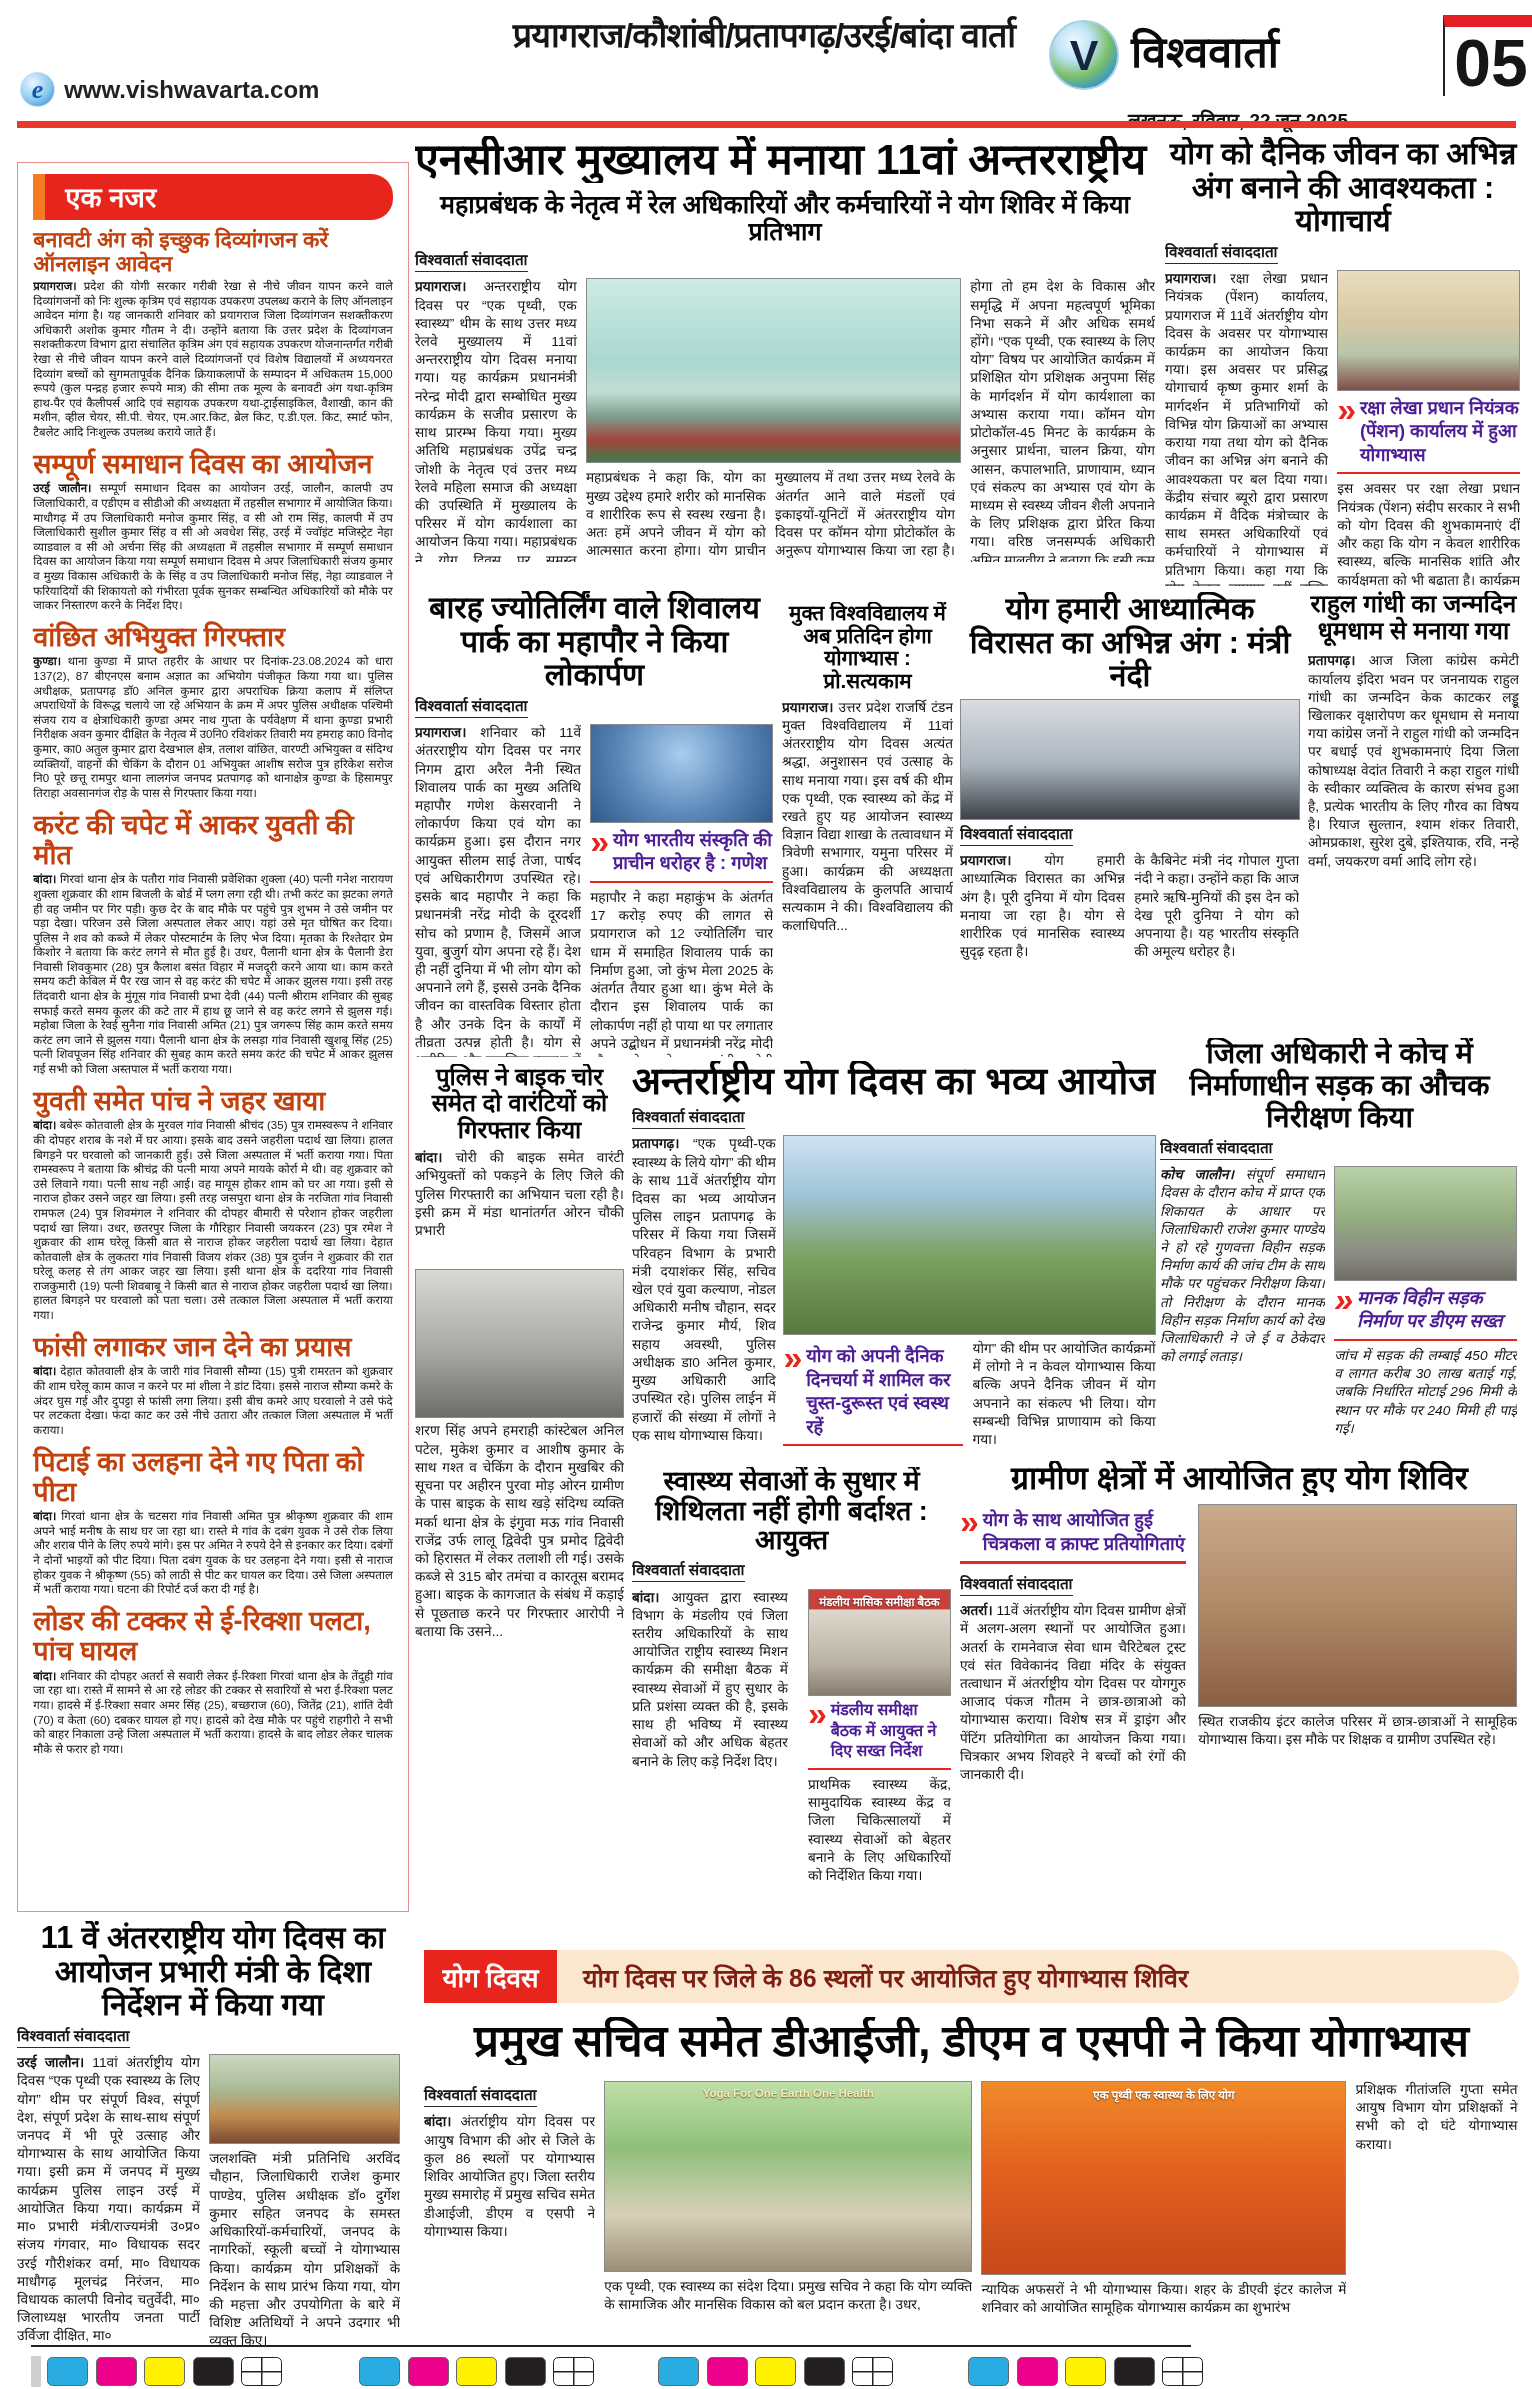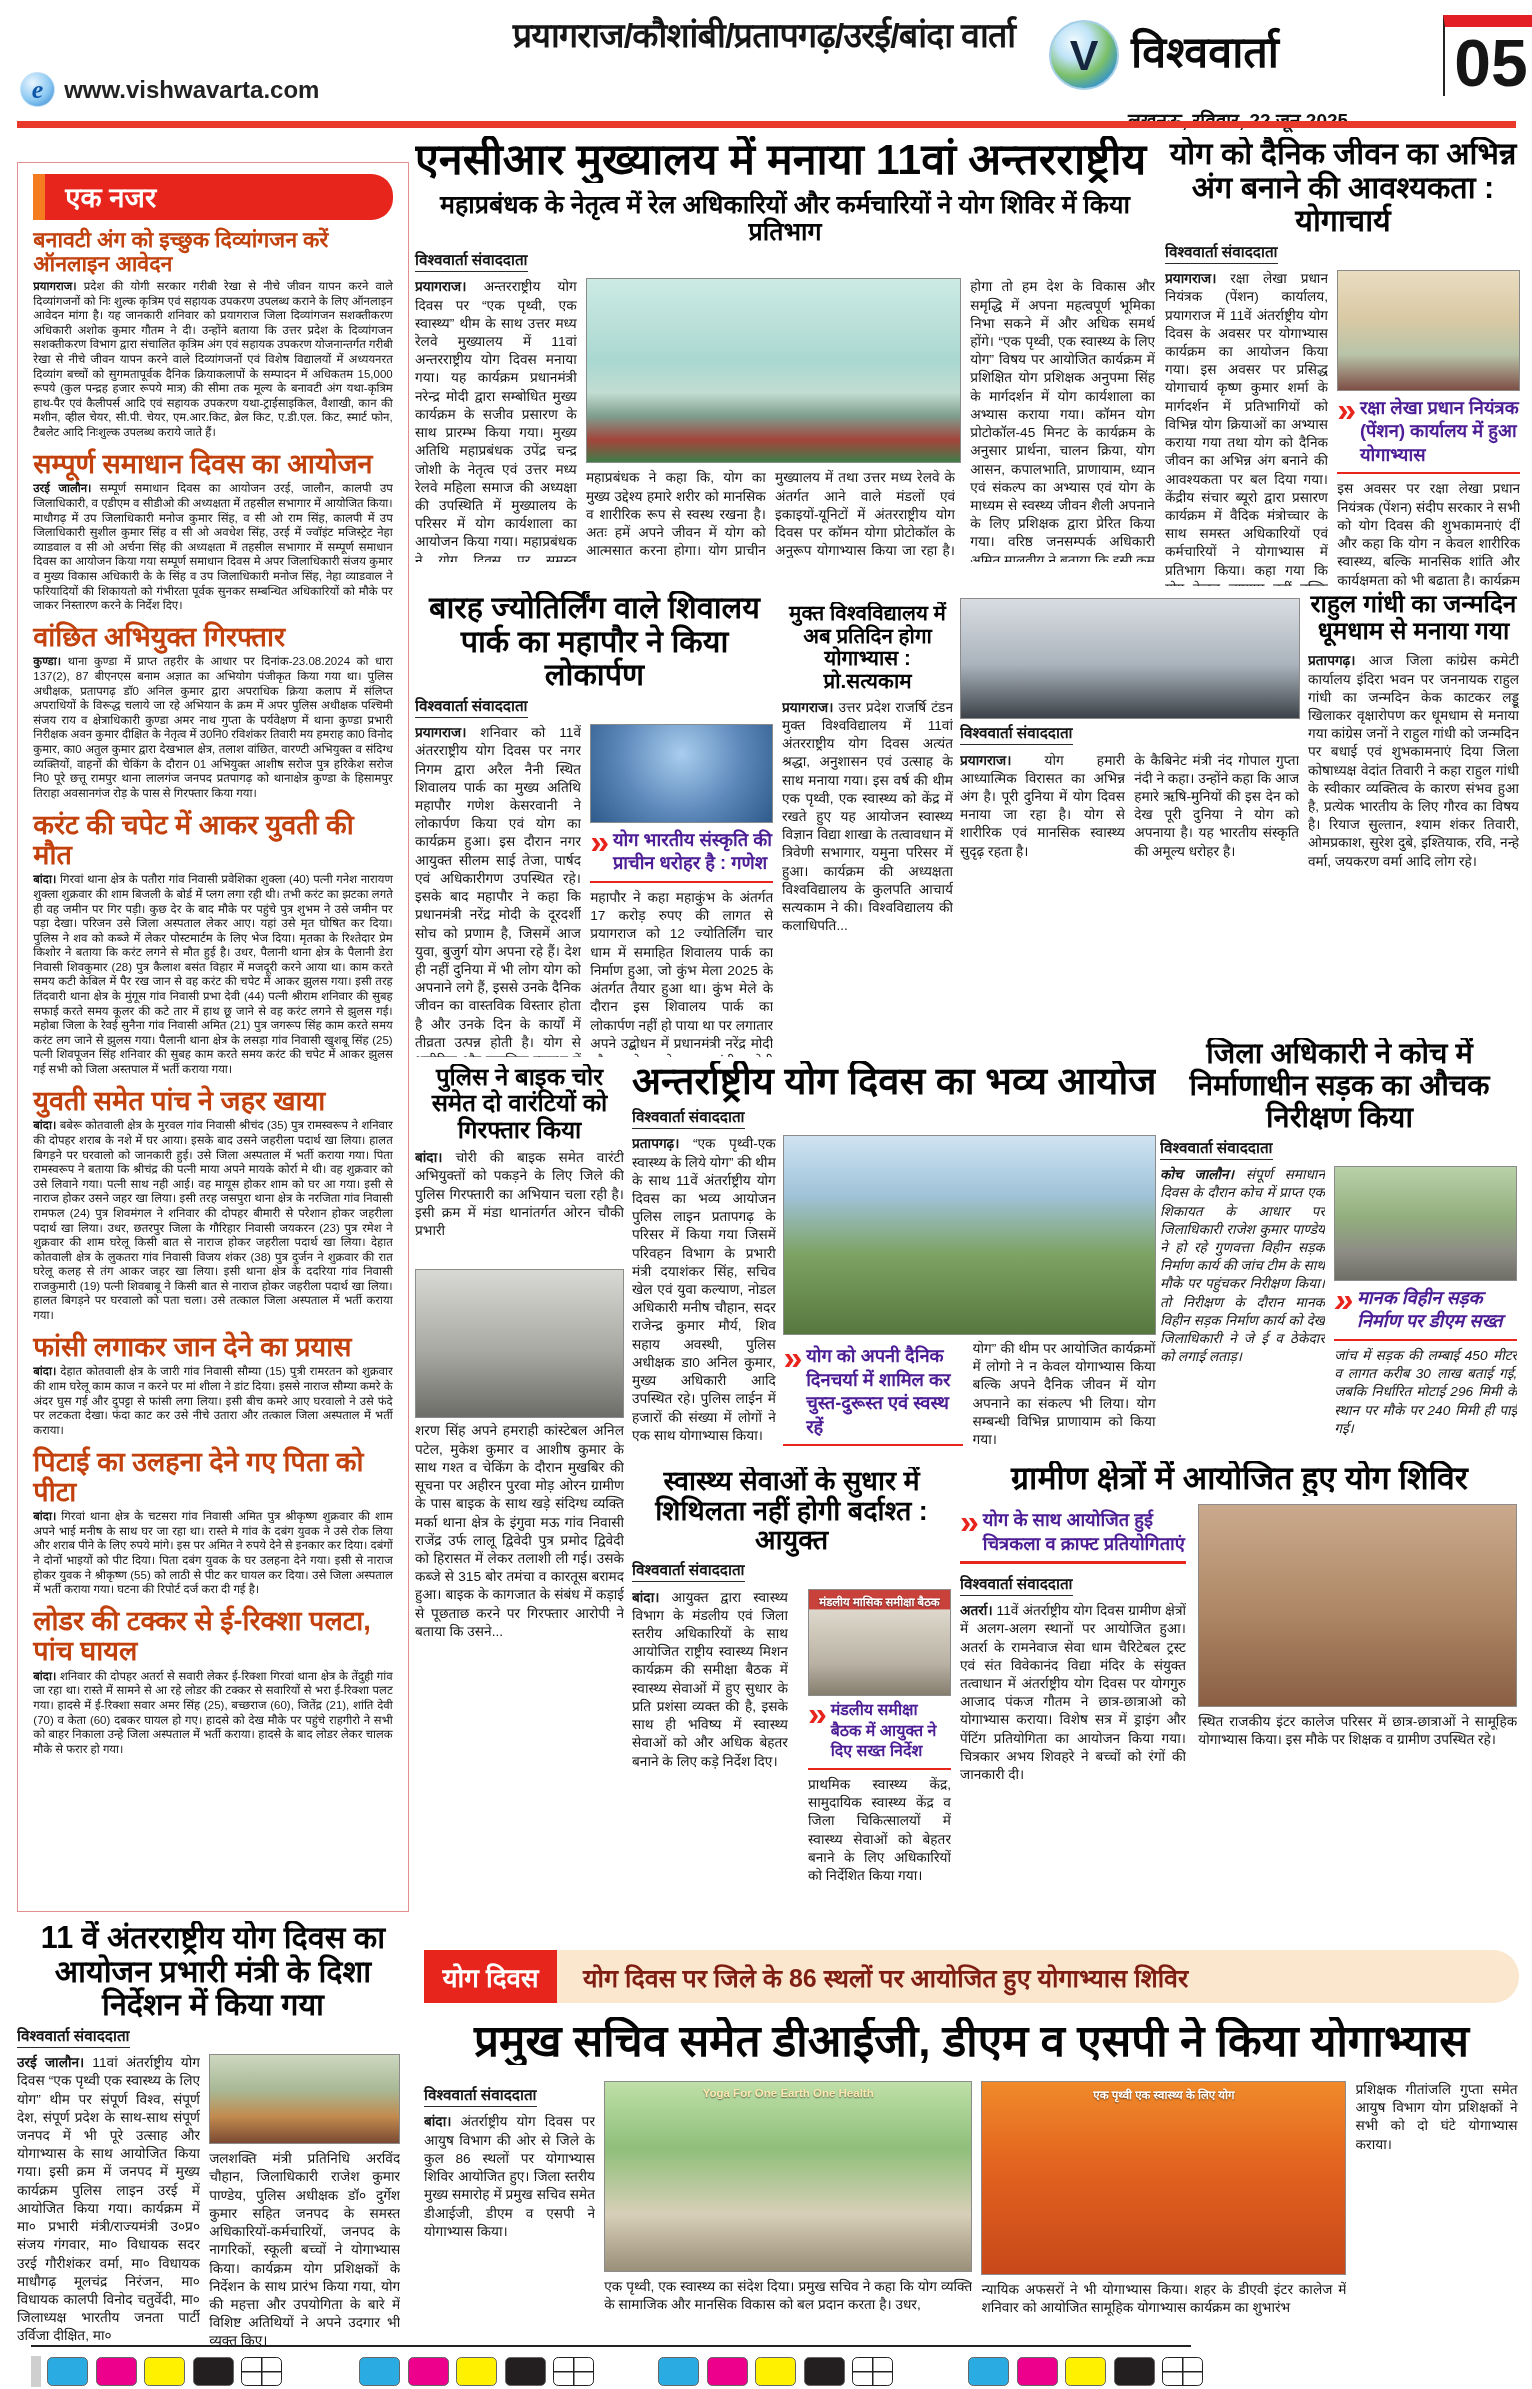"योग हमारी आध्यात्मिक विरासत का अभिन्न अंग :" div.hl { html: none -> <div>योग हमारी आध्यात्मिक विरासत का अभिन्न अंग : मंत्री नंदी</div> }
